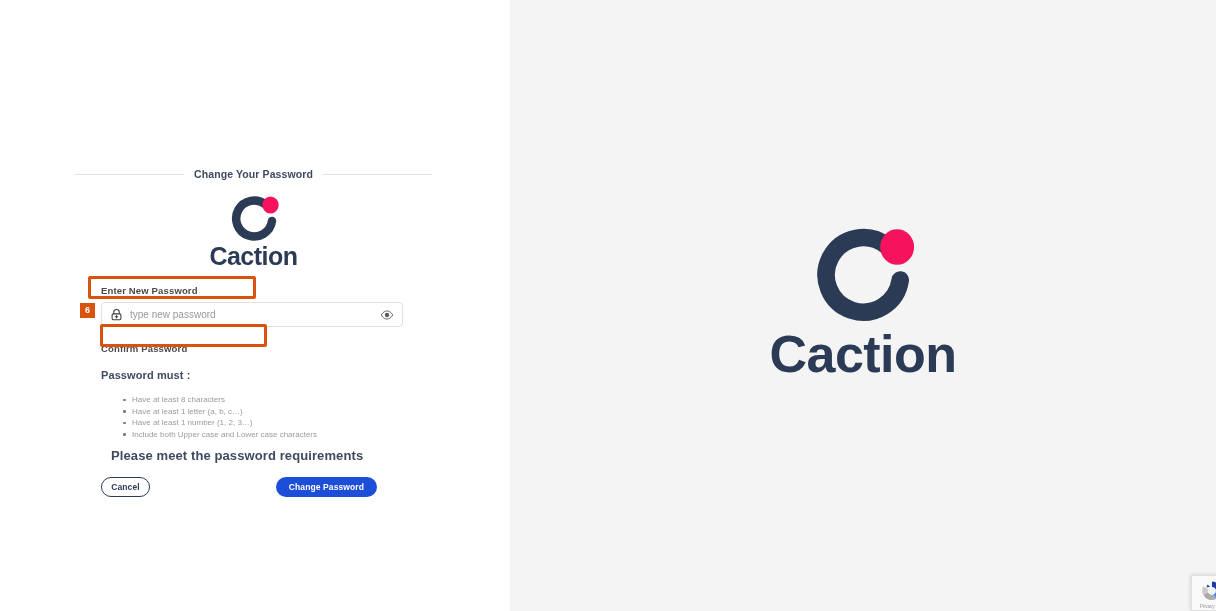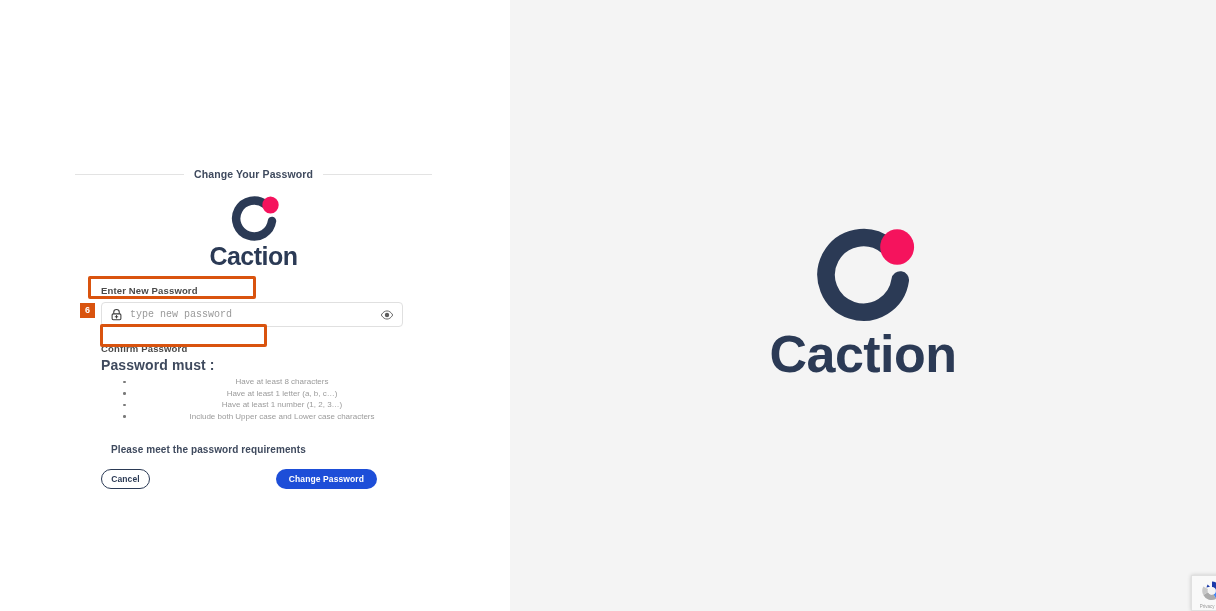"type new password" .input-text { font-family: Liberation Mono, monospace -> Liberation Sans, sans-serif }
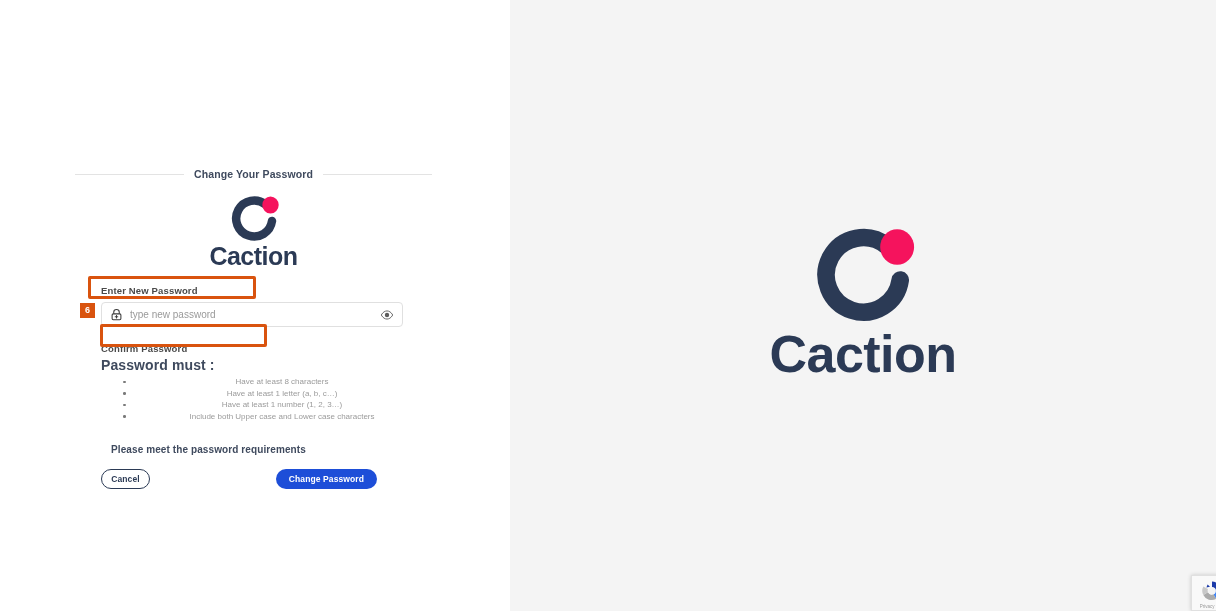"Password must :" .must-title { font-size: 14px -> 11px; margin-top: 3px -> 15px }
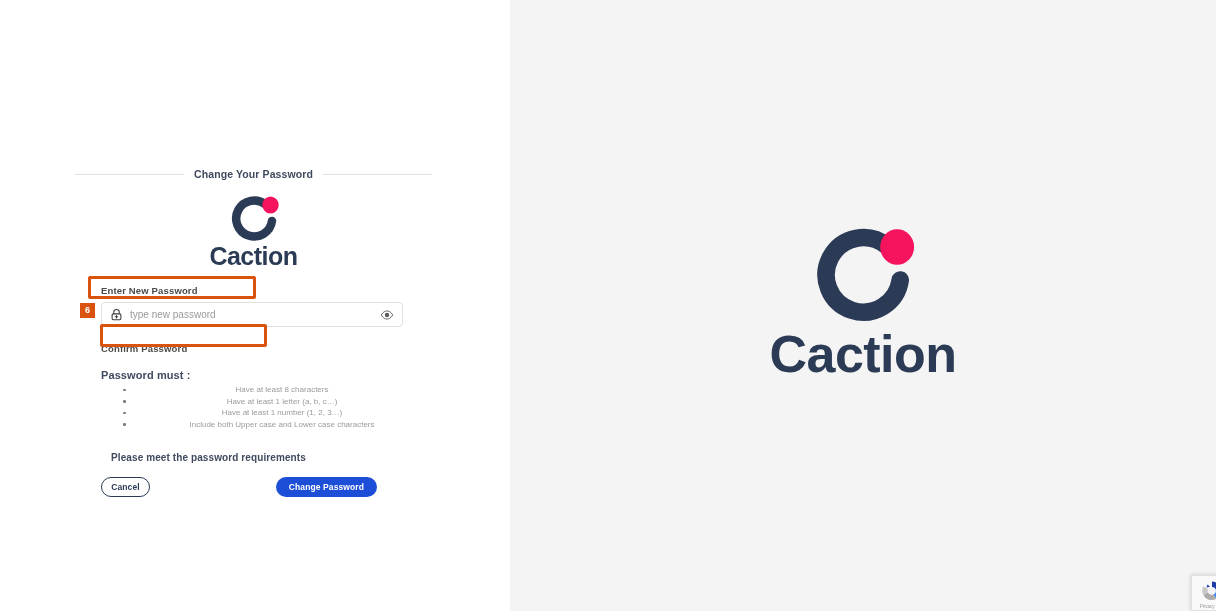"Have at least 8 characters" .must-list { margin-top: 3px -> 13px; text-align: center -> none }
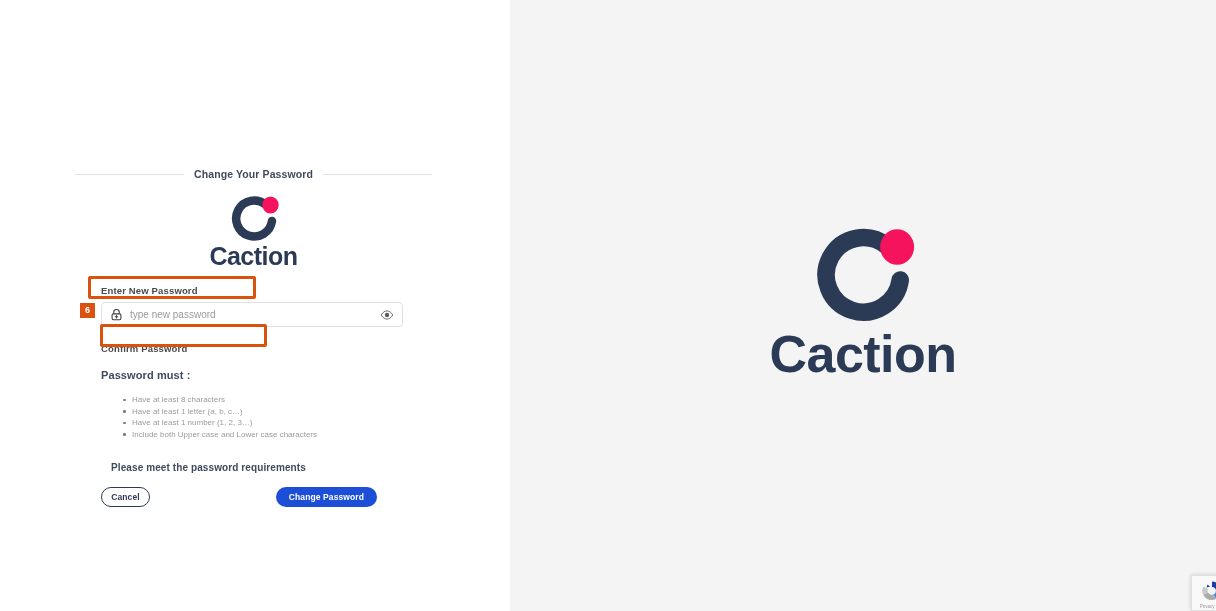"Please meet the password requirements" .hint { font-size: 10px -> 13px; margin-top: 22px -> 8px }
